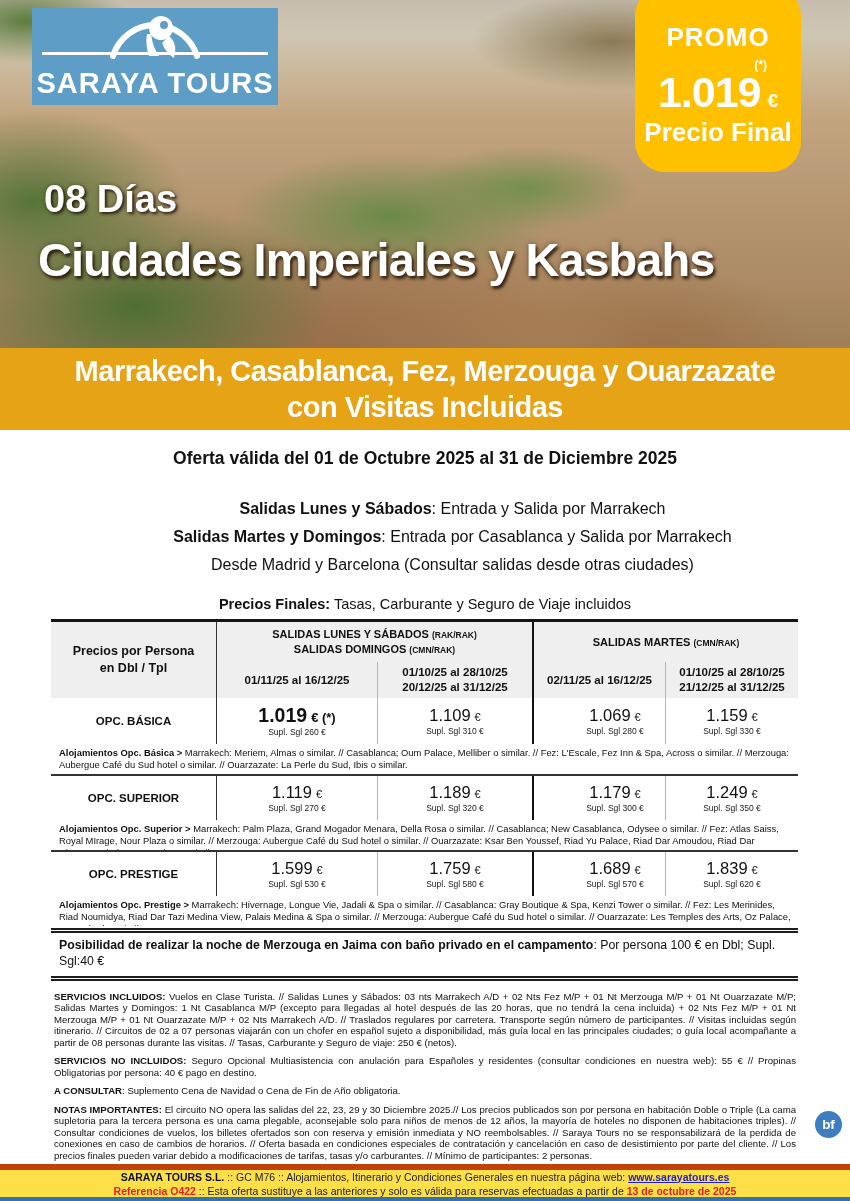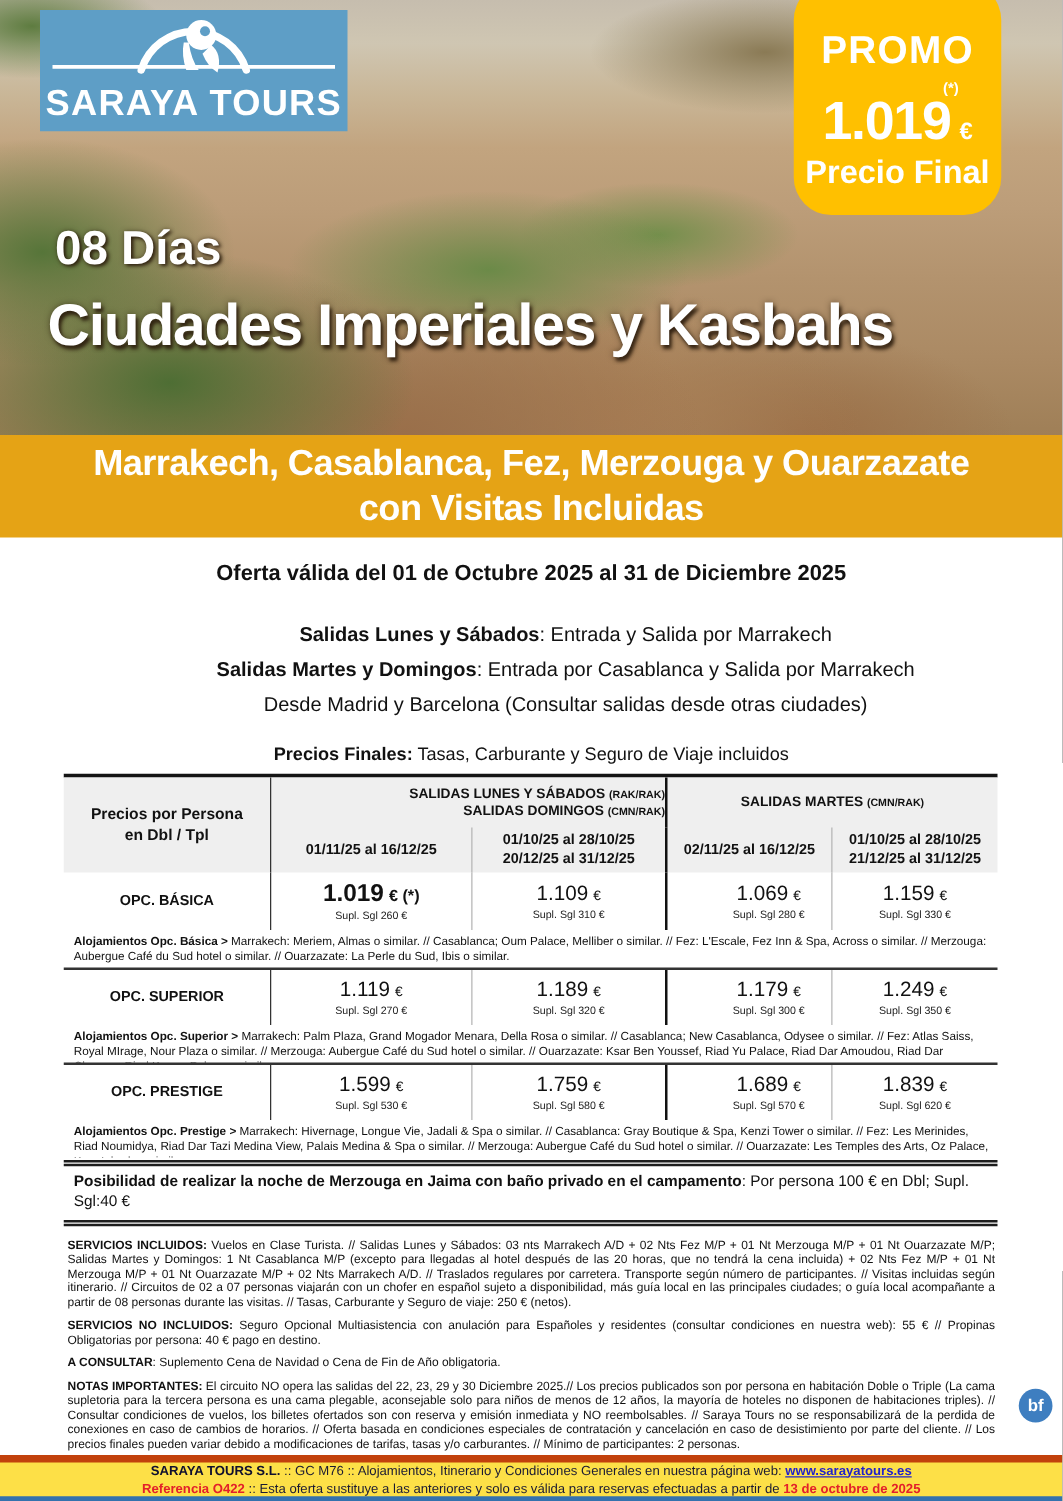"PROMO" .promo-word { font-size: 31px -> 26px }
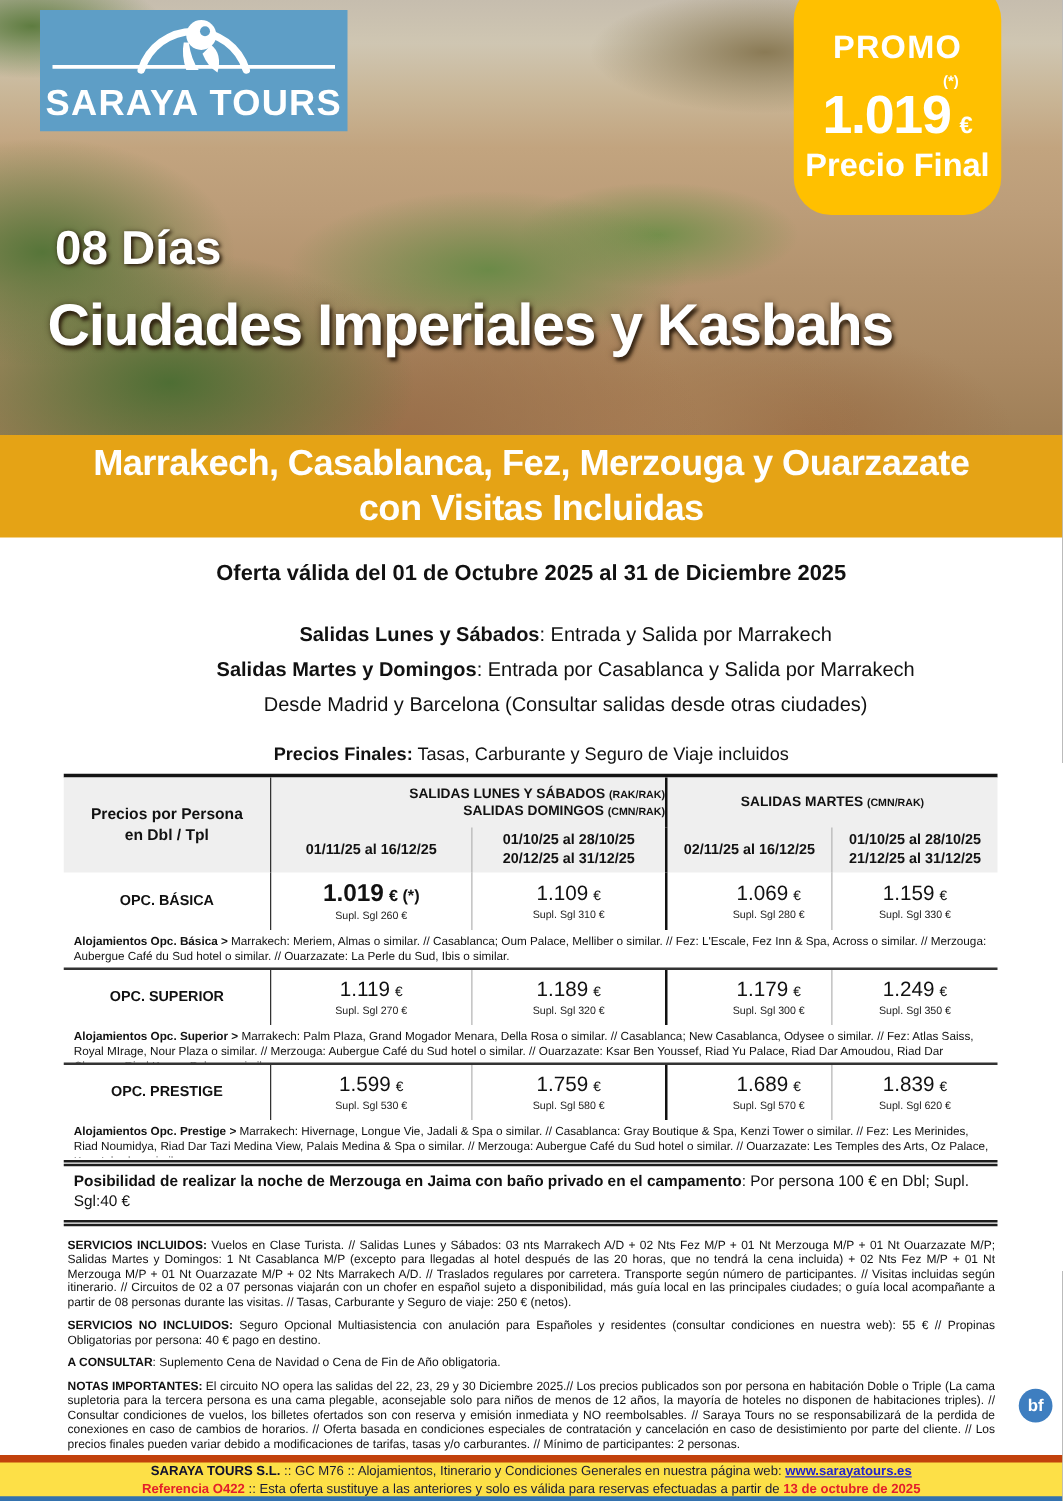"SALIDAS LUNES Y SÁBADOS (RAK/RAK)" .group1 { align-items: flex-end -> none }
